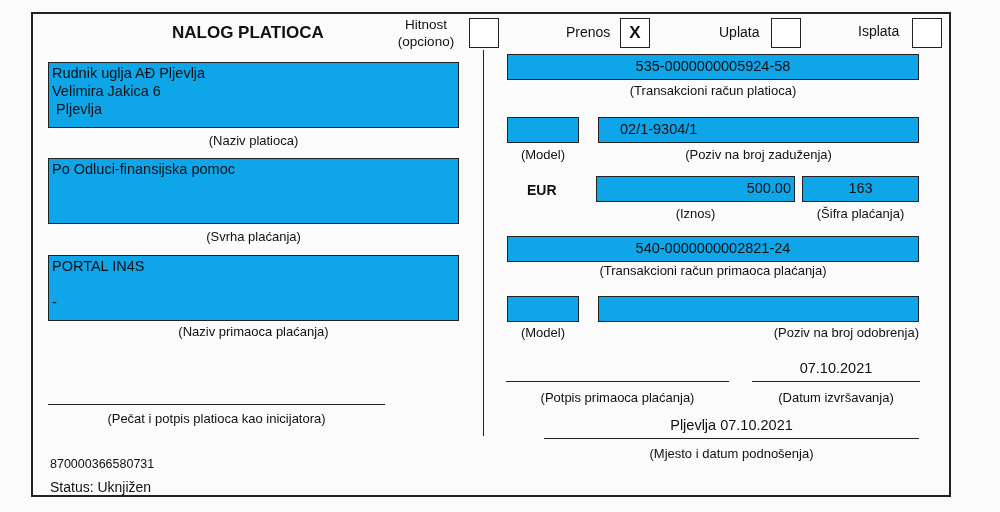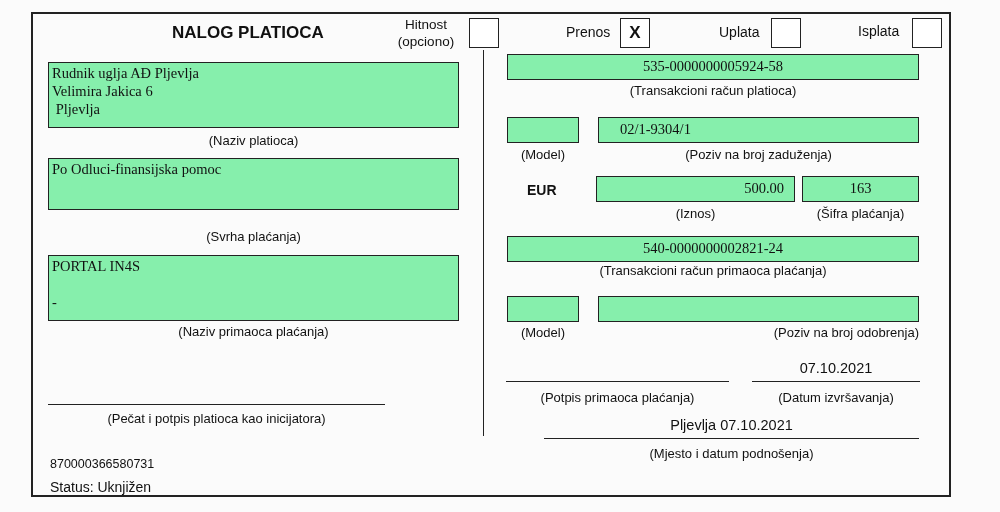"Rudnik uglja AĐ Pljevlja" .box { background: #86efac -> #0ea5e9; font-family: Liberation Serif, serif -> none }
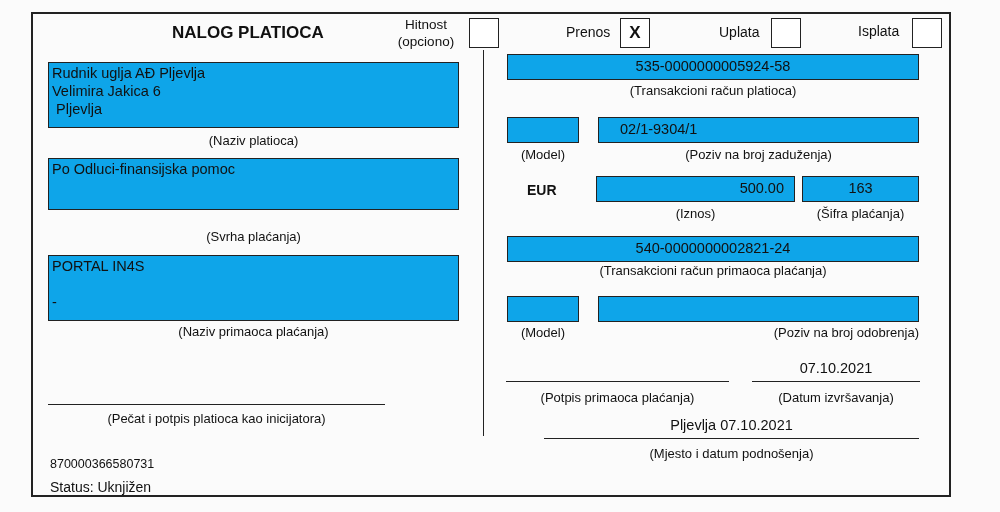"Po Odluci-finansijska pomoc" div.box { height: 52px -> 66px }
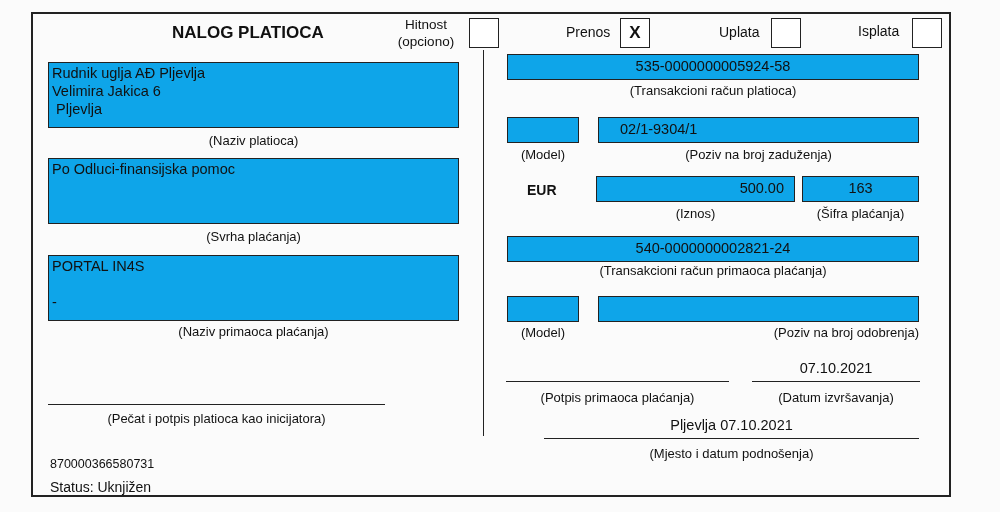"500.00" div.box { padding-right: 10px -> 3px }
